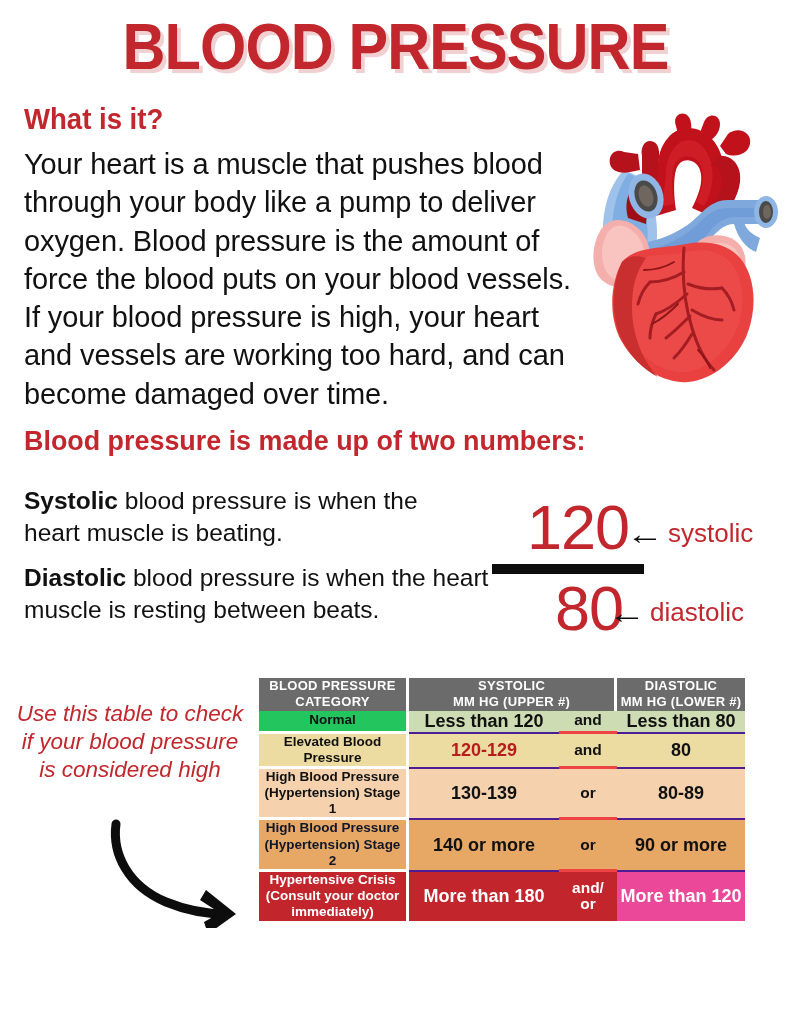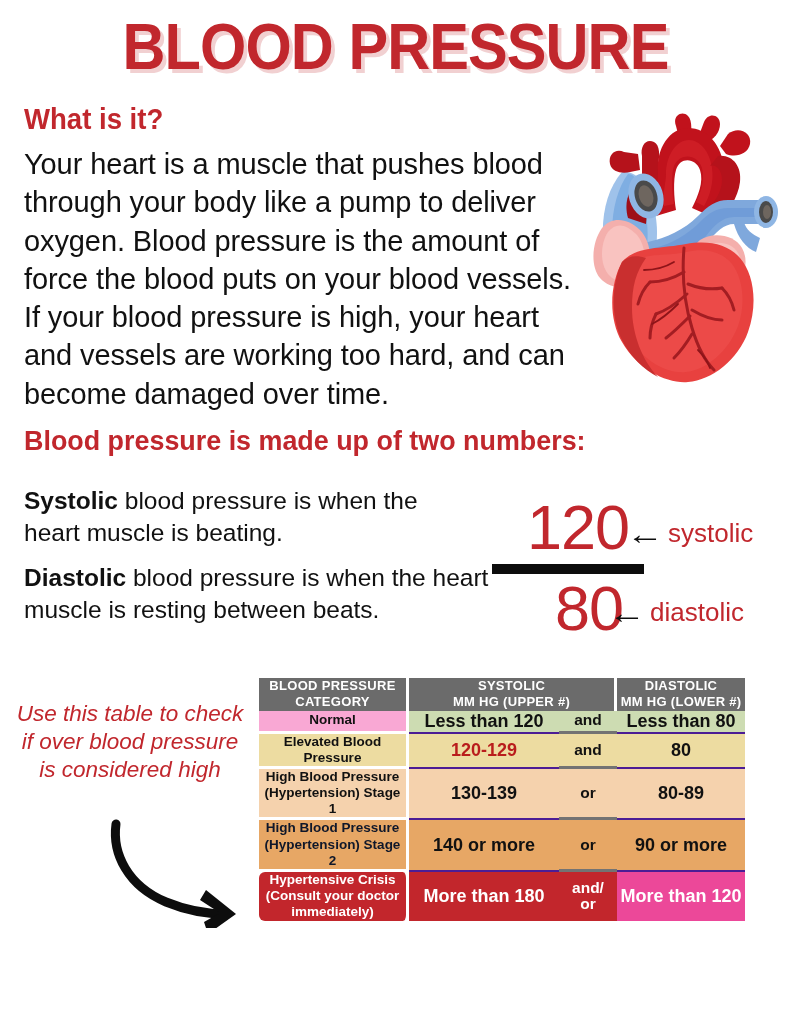"Use this table to check" div { text: over -> your }
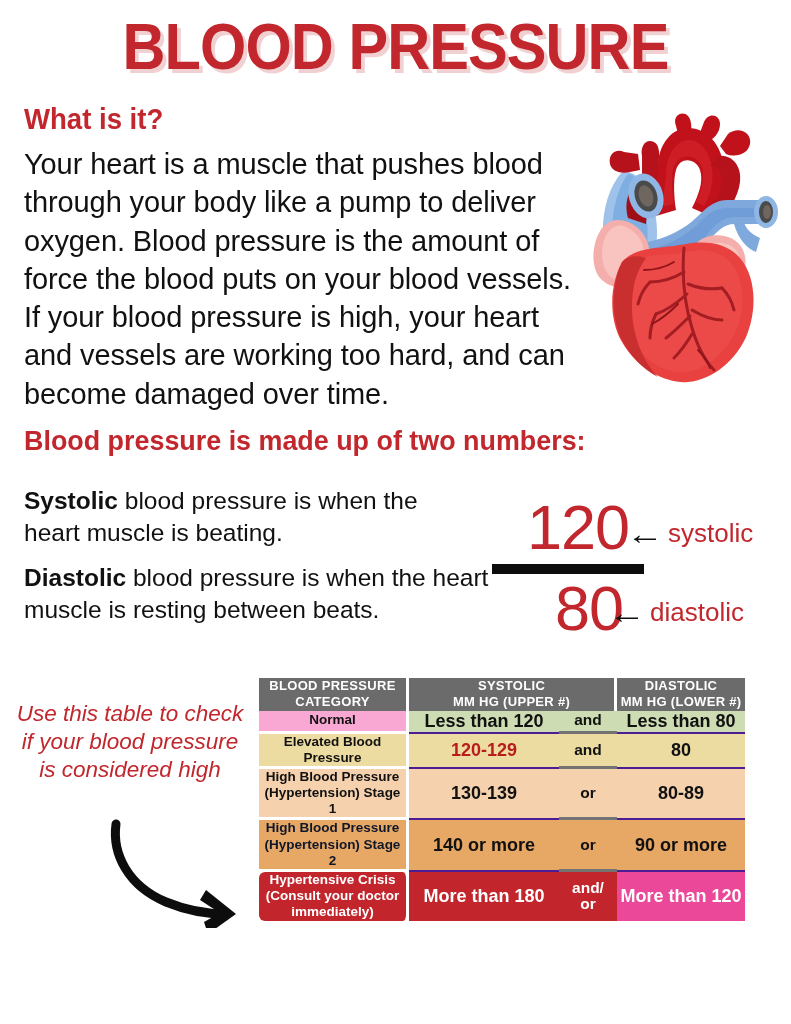"Normal" td.cat-cell { background: #f9a8d4 -> #22c55e }
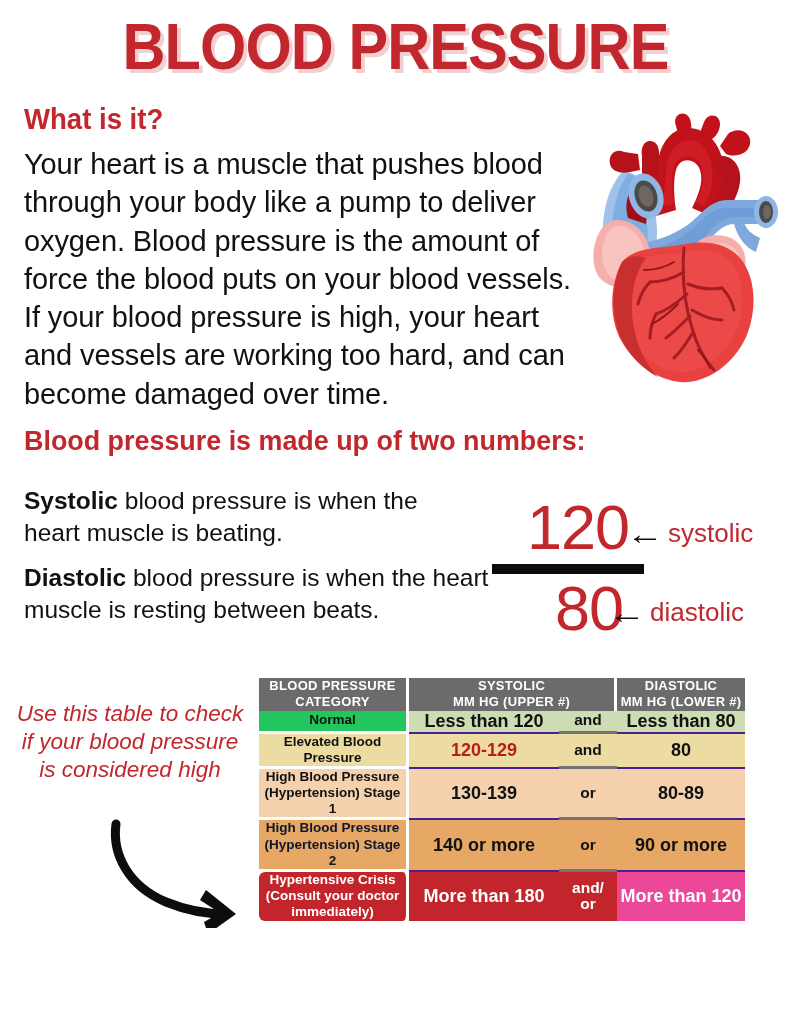"and" .op-cell { border-bottom: 3px solid #737373 -> 3px solid #ef4444 }
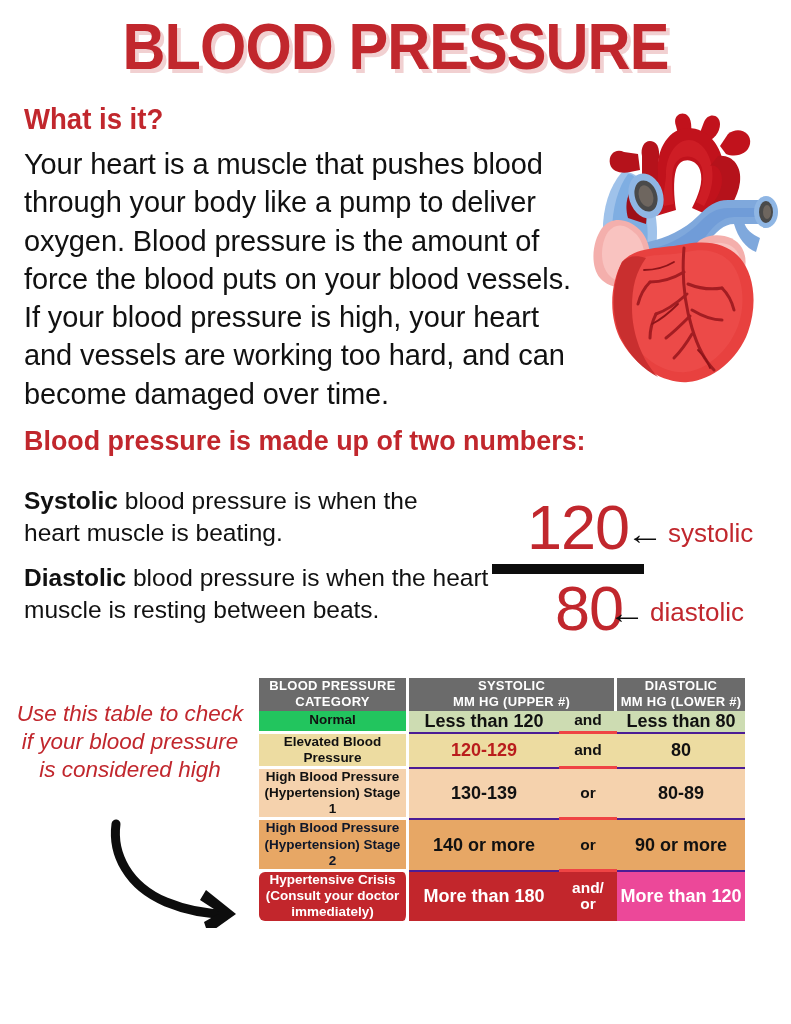"Hypertensive Crisis (Consult your doctor" td.cat-cell { border-radius: 6px -> none }
